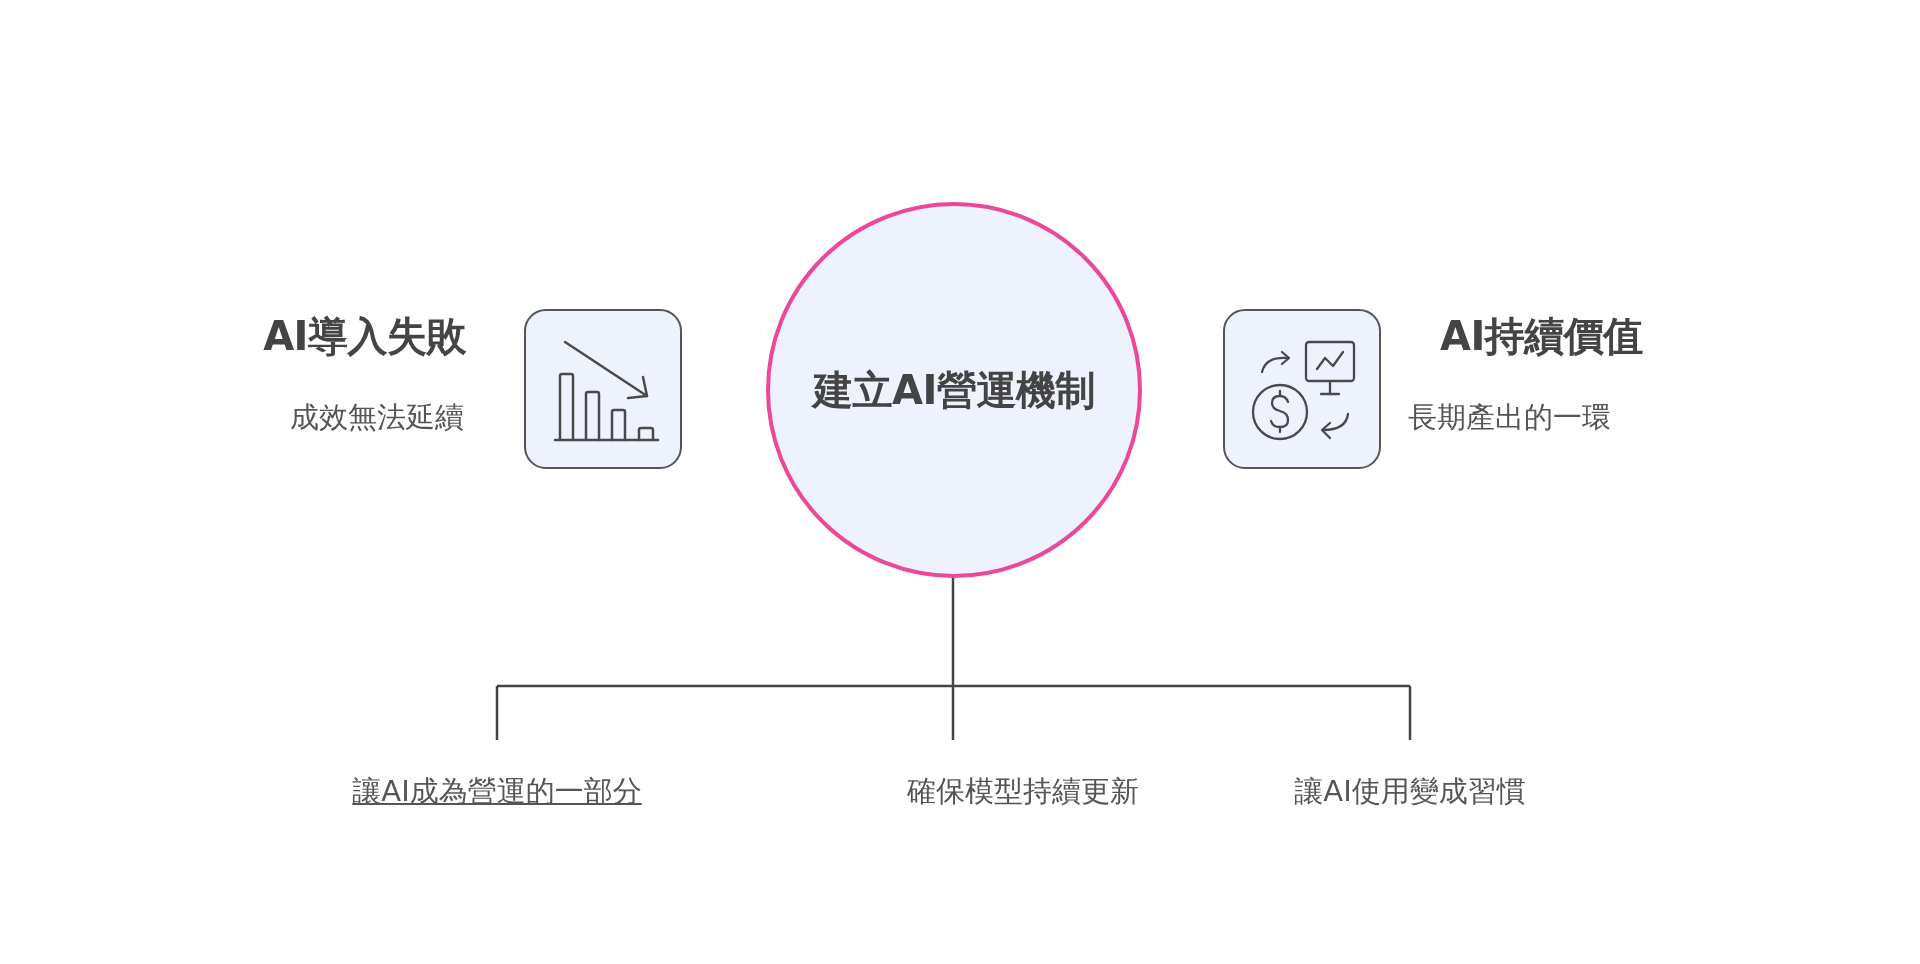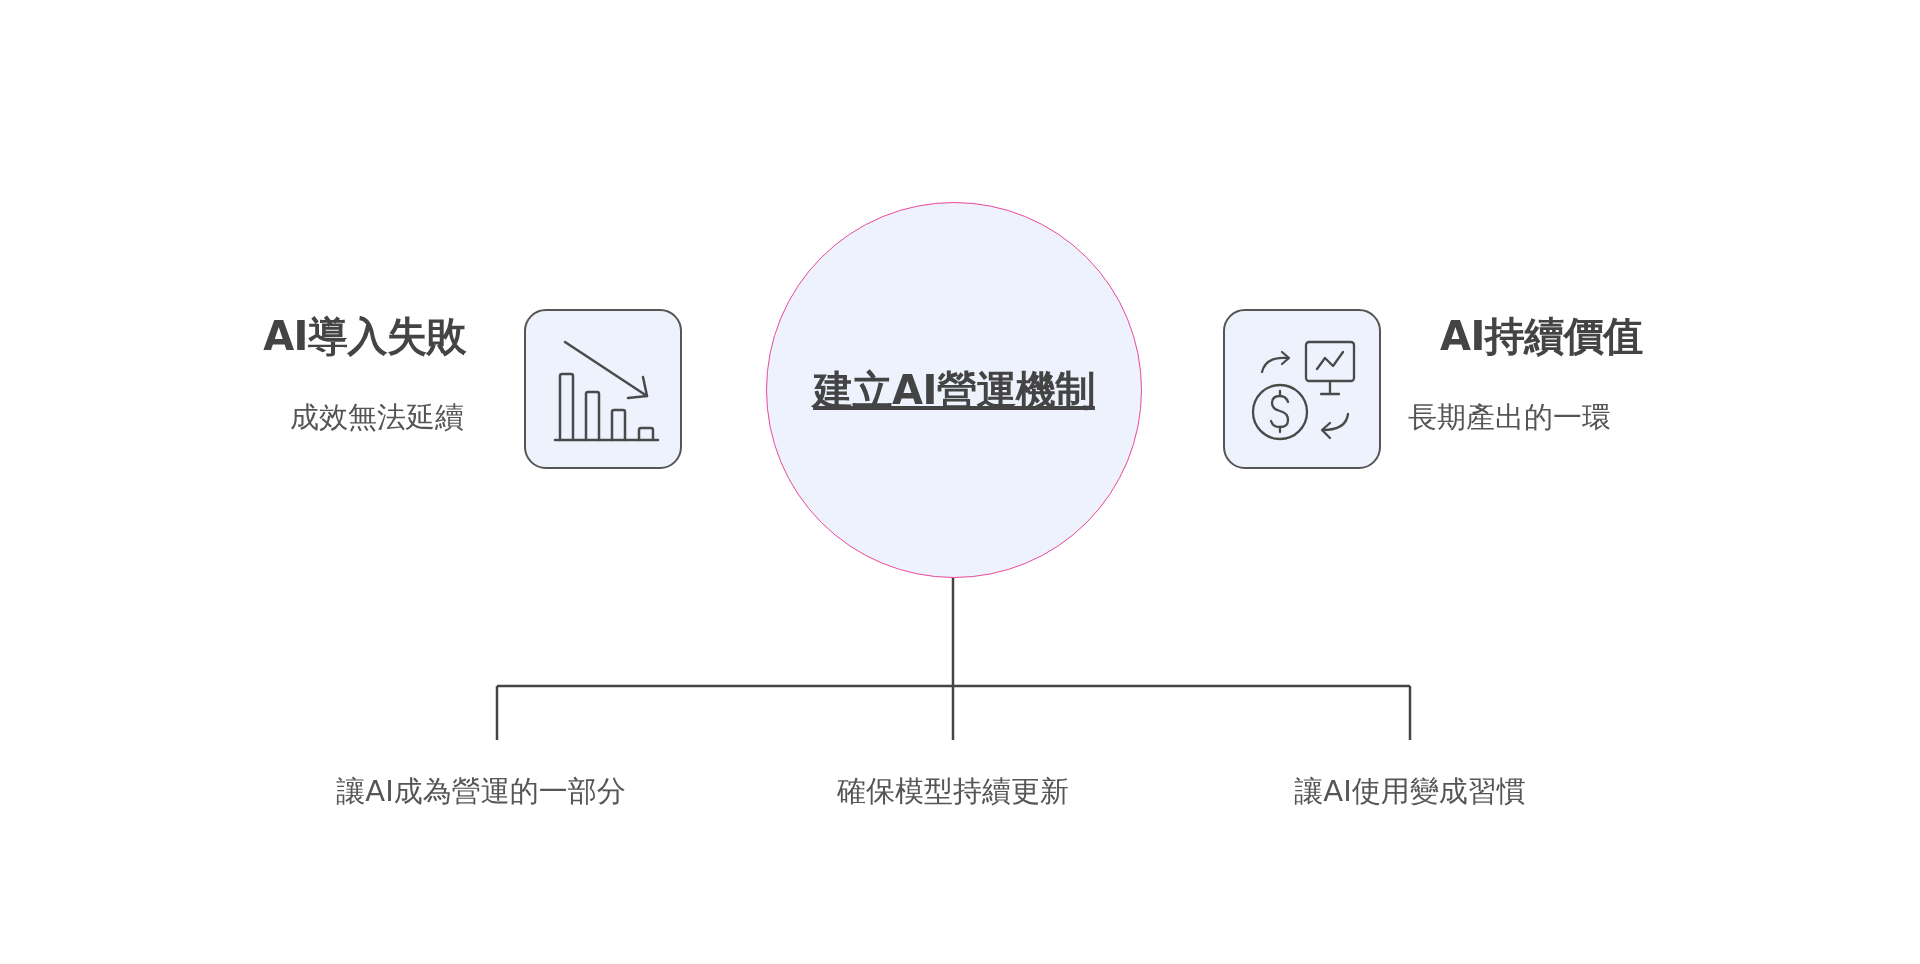"建立AI營運機制" #center-circle { border: 1px solid #ec4899 -> 4px solid #ec4899; text-decoration: underline -> none }
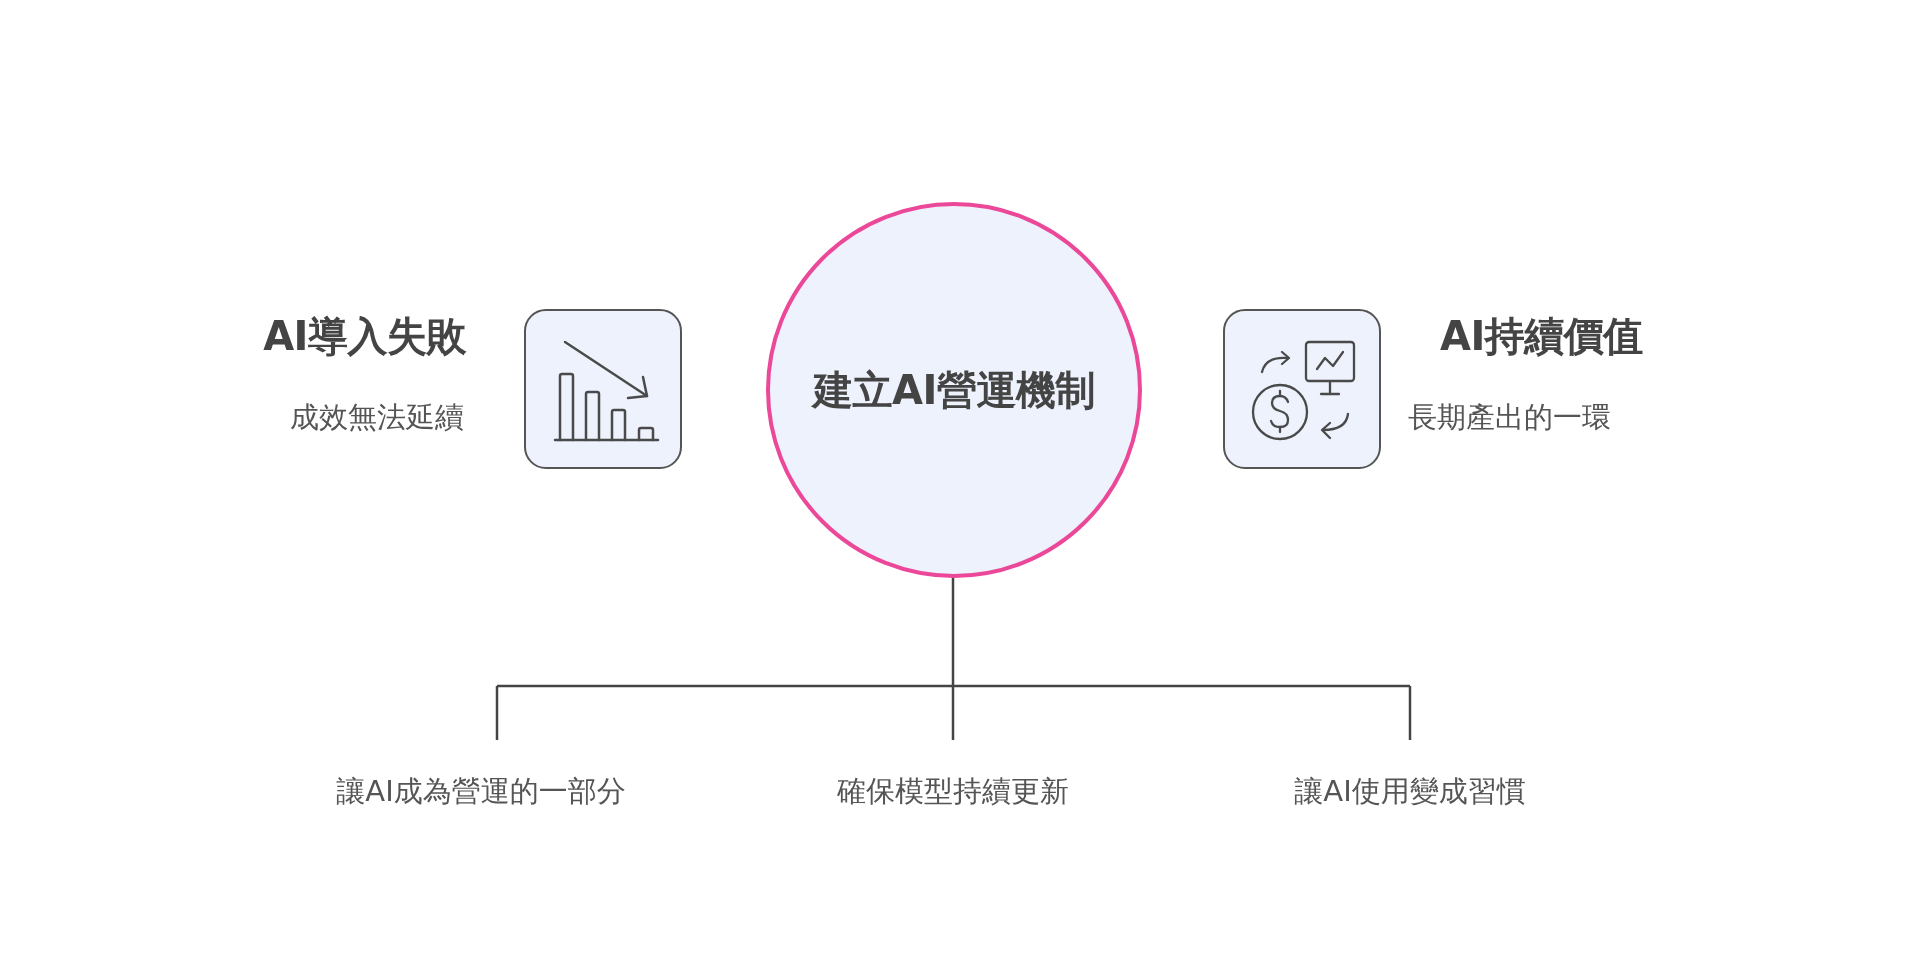"讓AI成為營運的一部分" #branch-0 { left: 481px -> 497px; text-decoration: none -> underline }
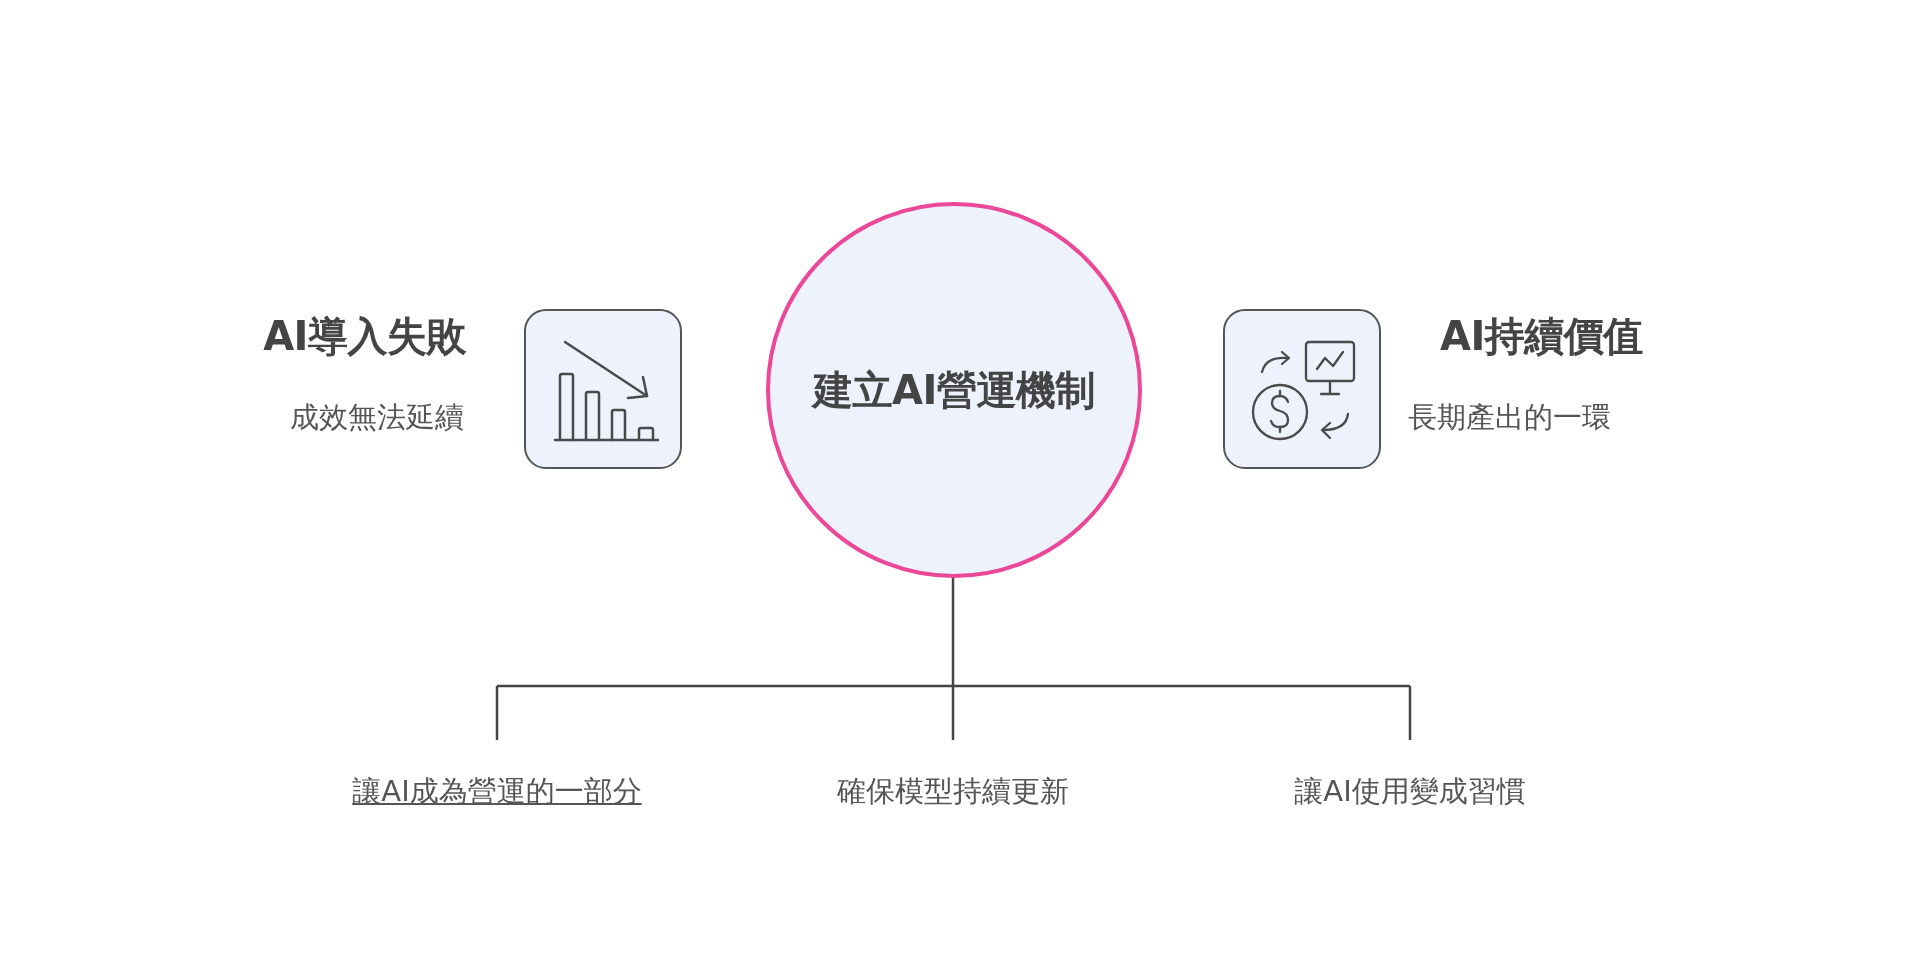"確保模型持續更新" #branch-1 { left: 953px -> 919px; text-align: none -> right }
